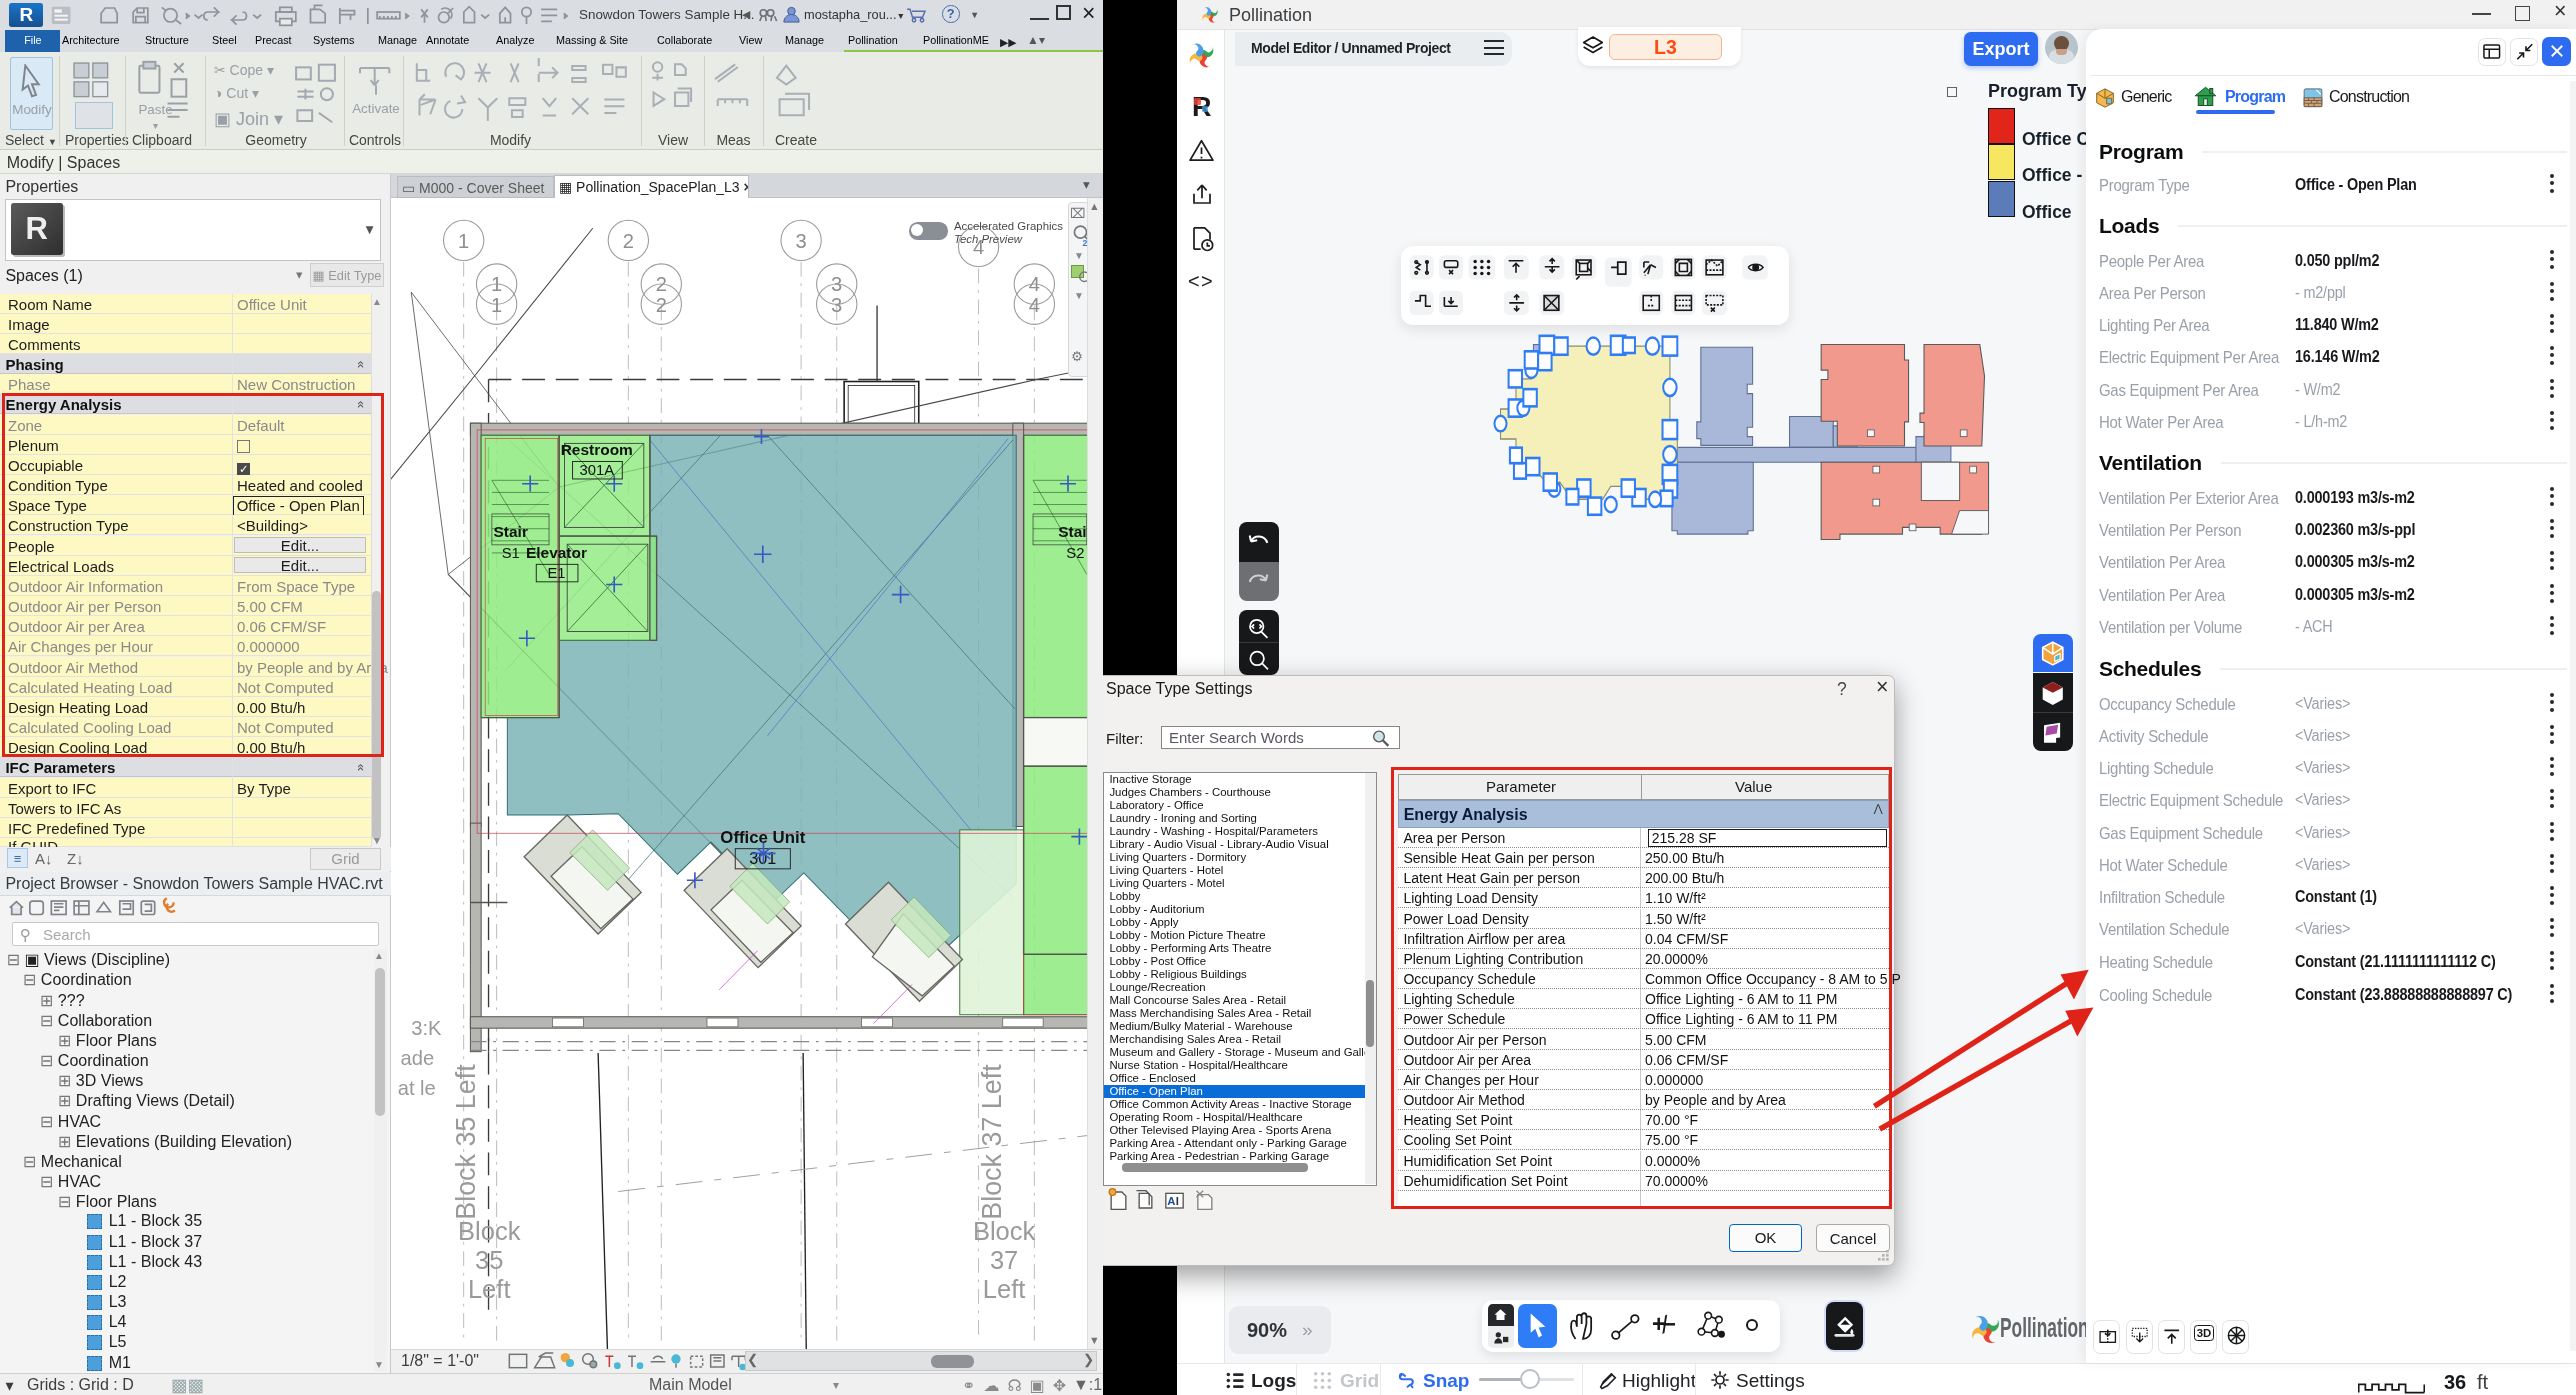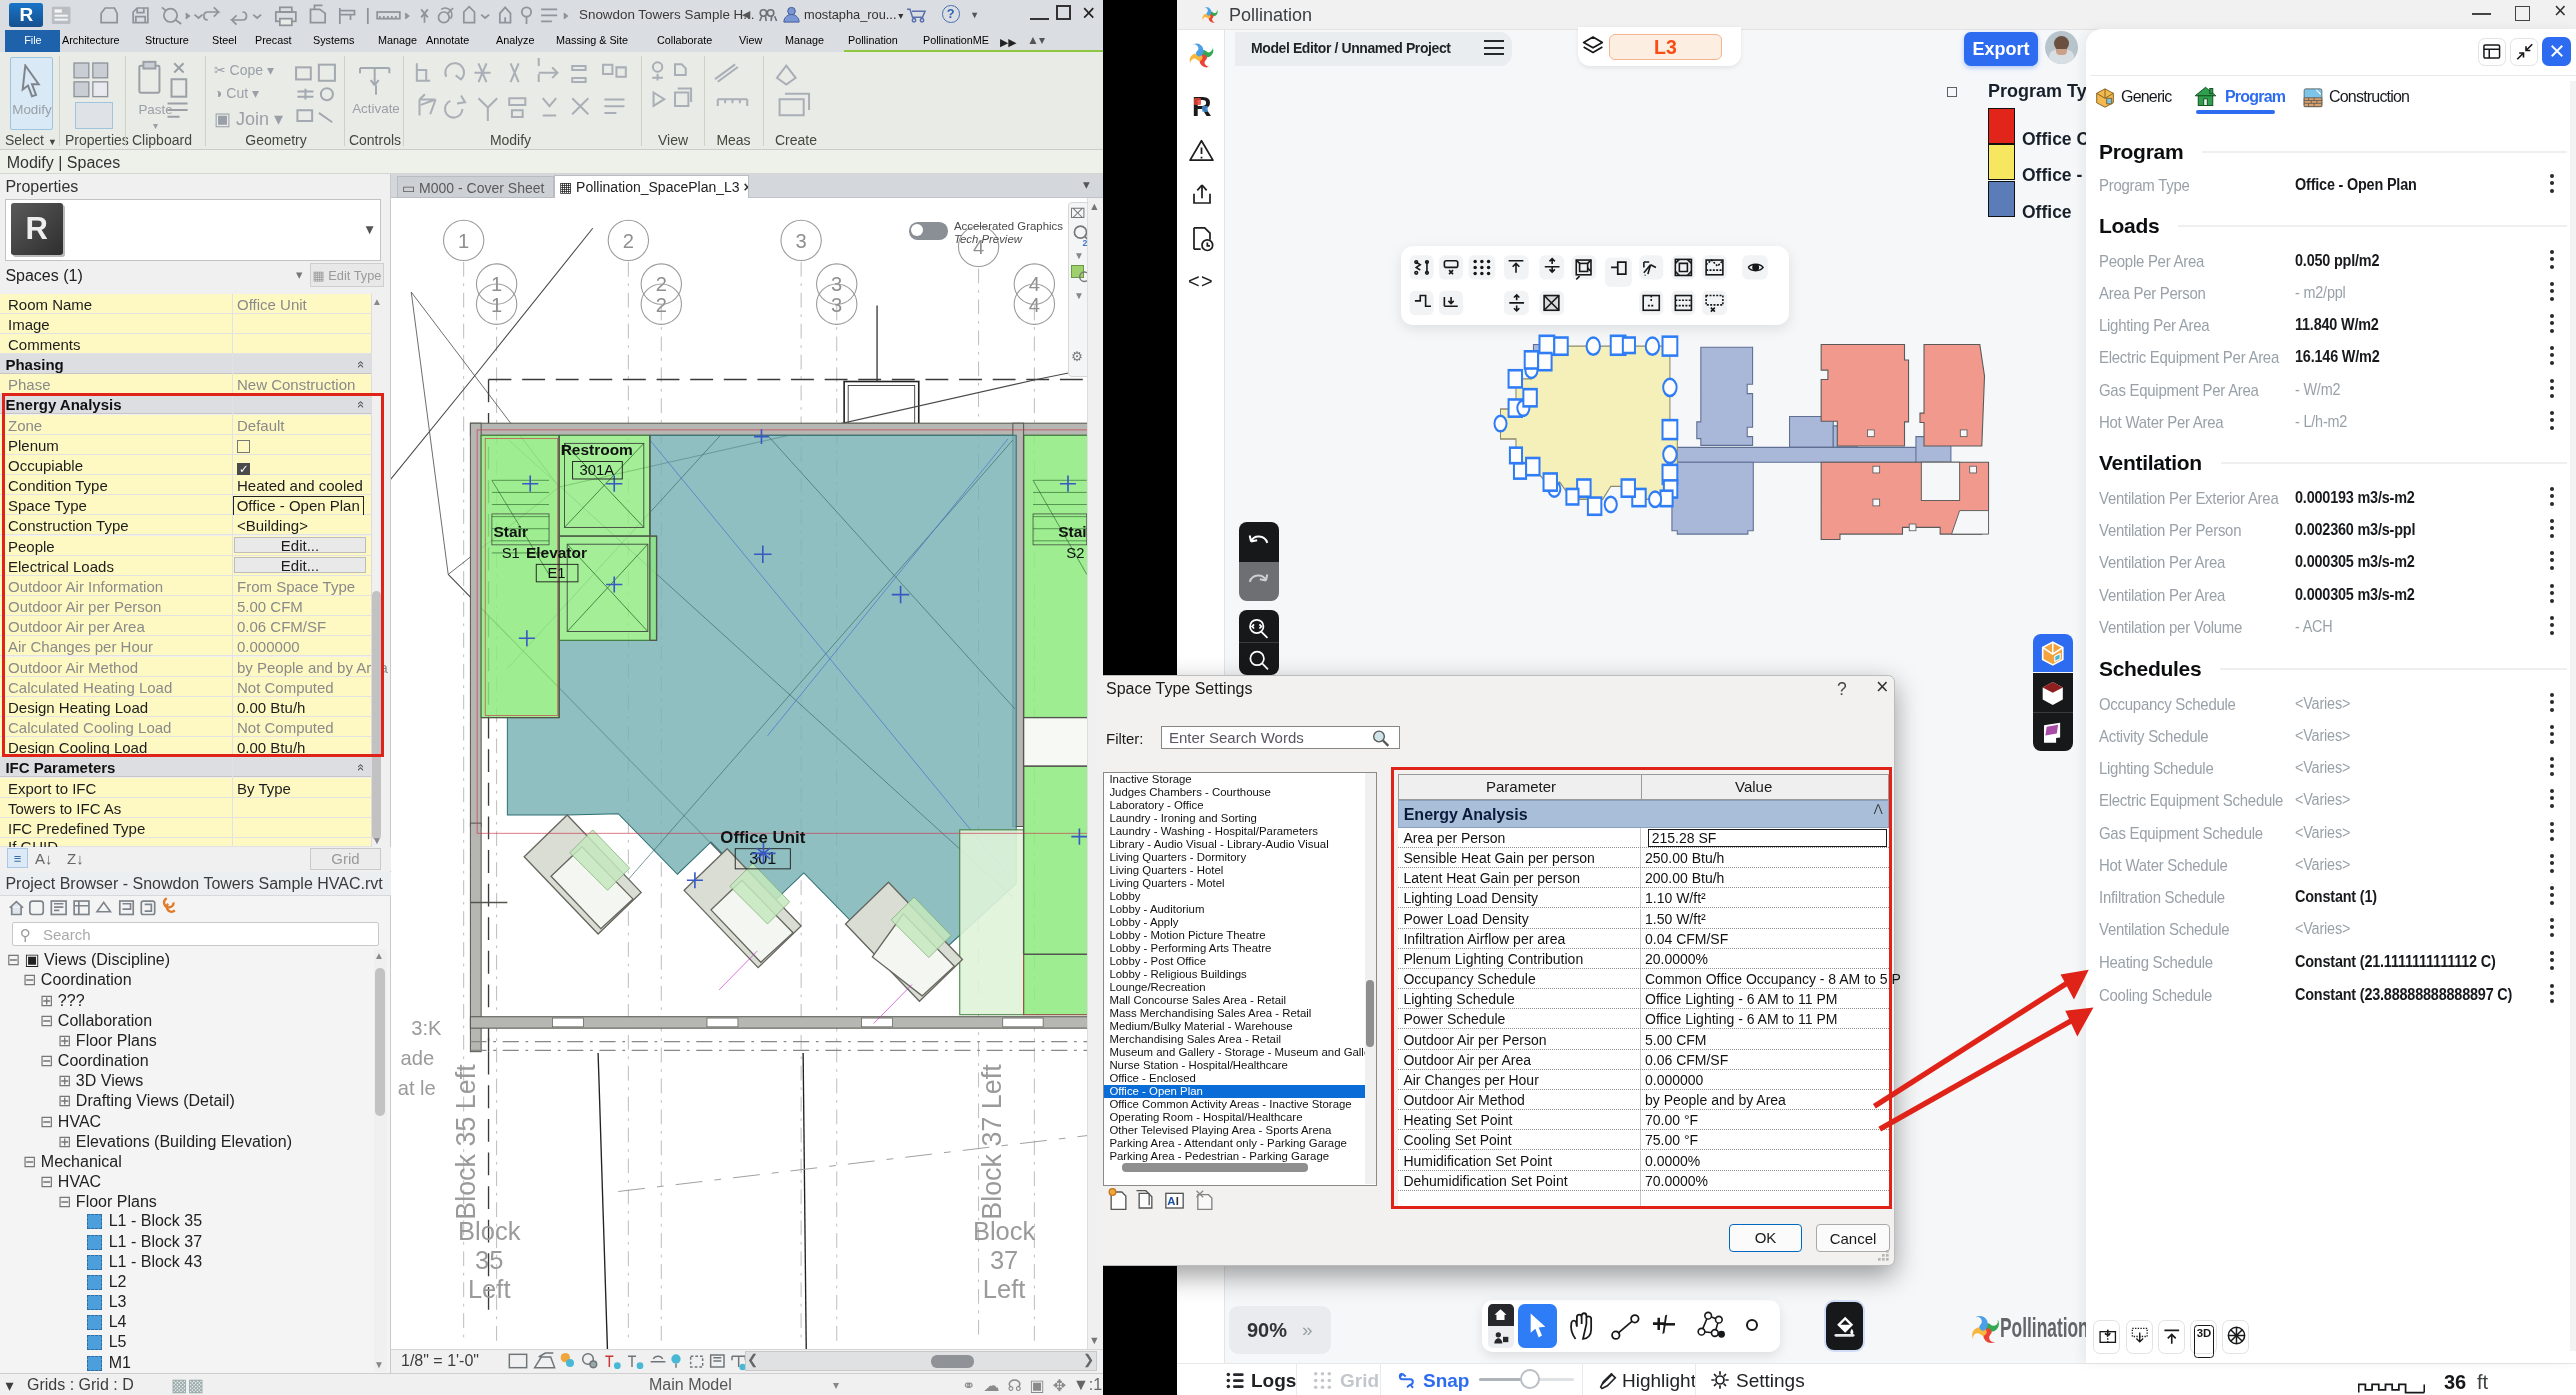"3D" div.ab { height: 33px -> 16px }
